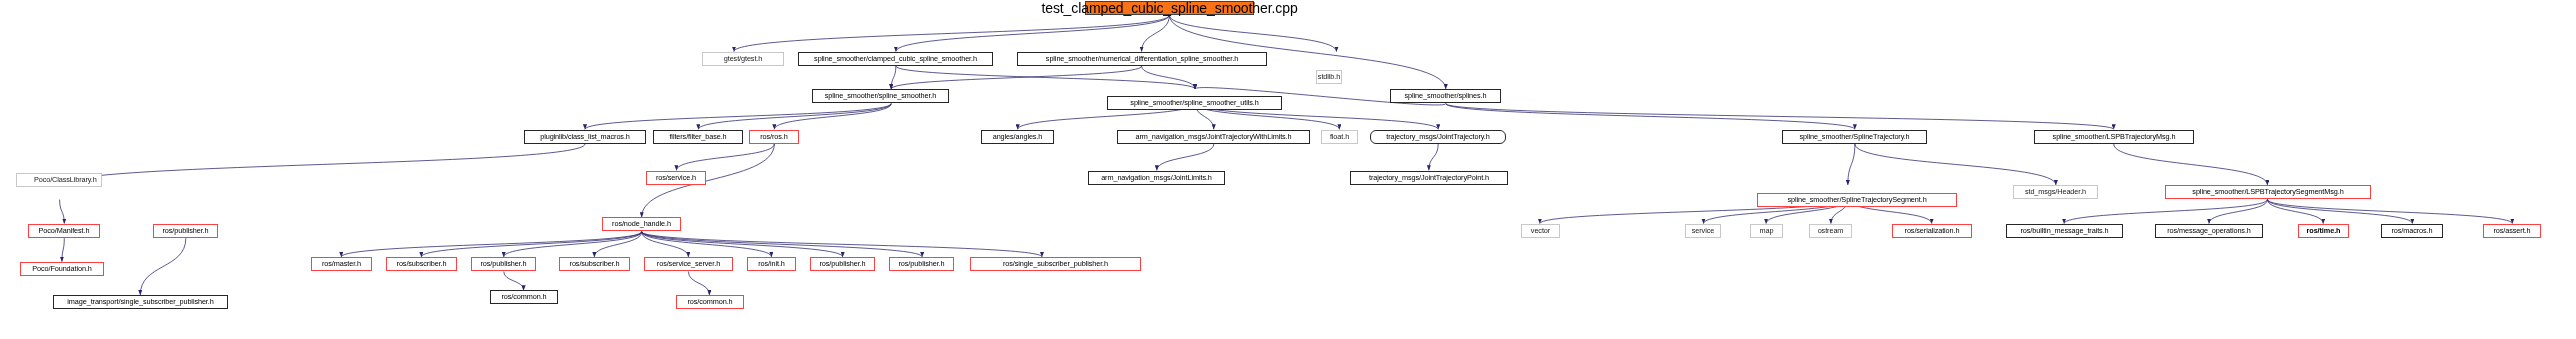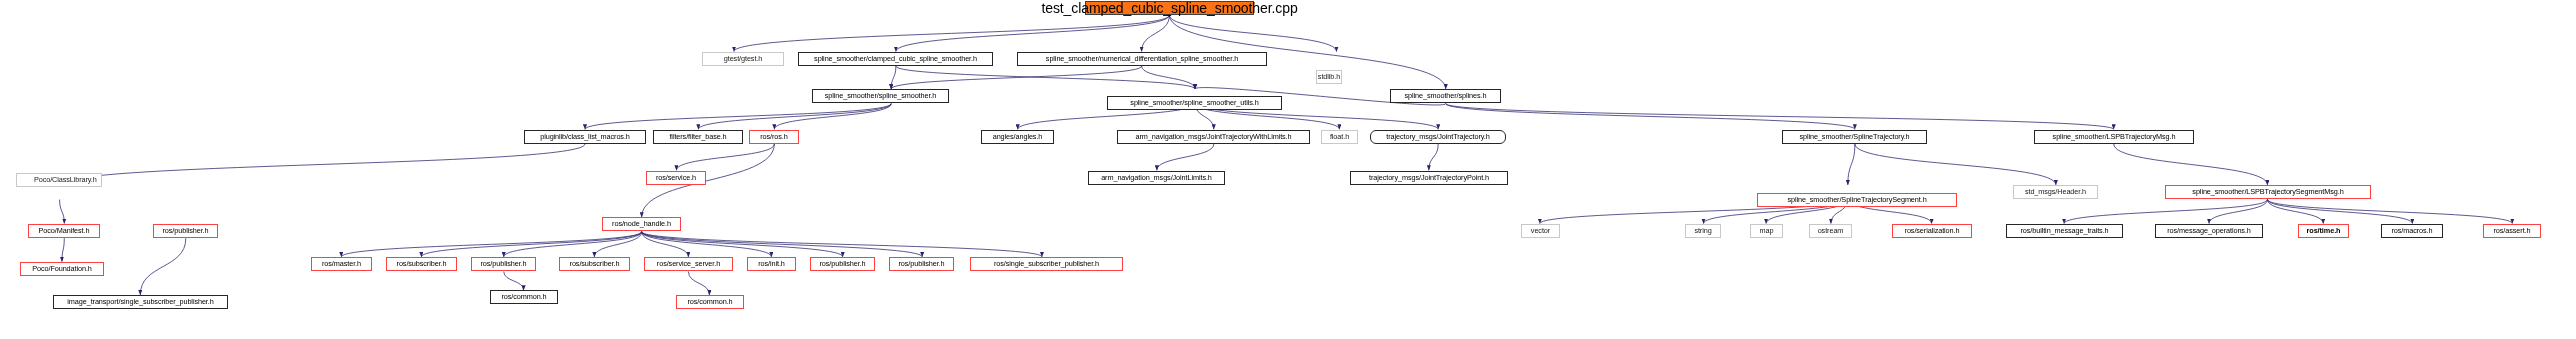"string" div.node { text: string -> service }
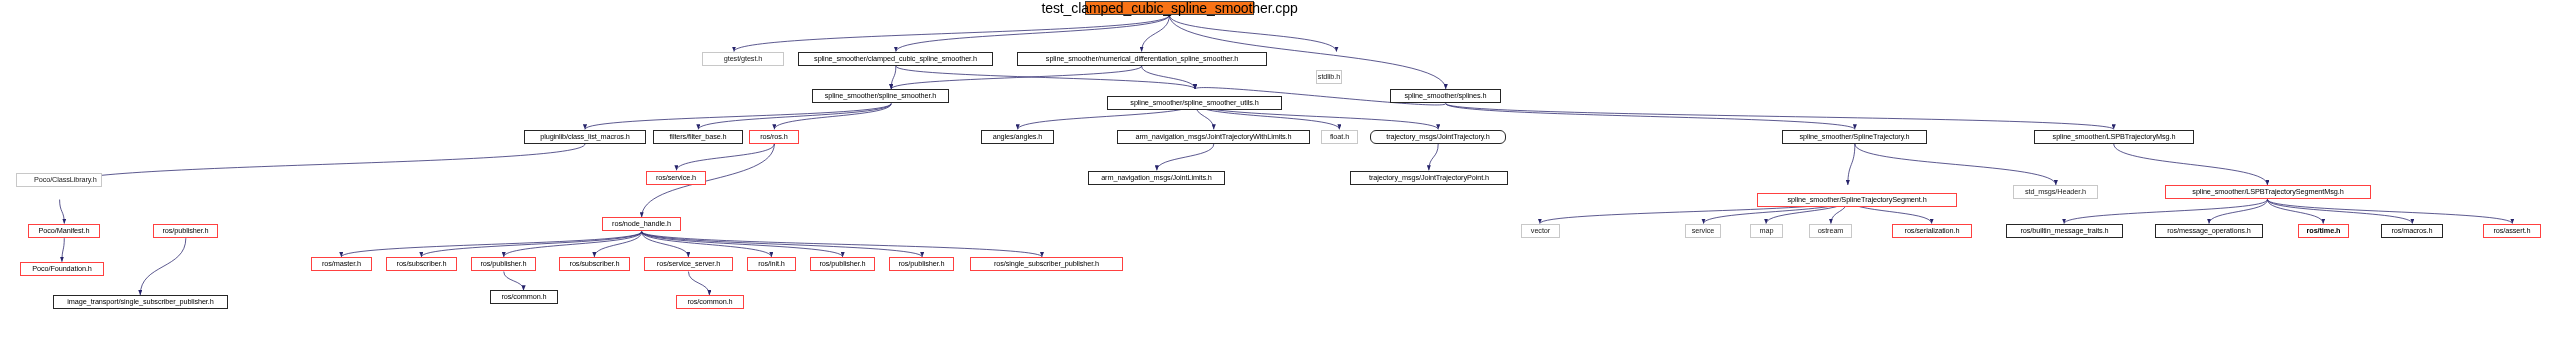"ros/single_subscriber_publisher.h" div.node { width: 153px -> 171px }
